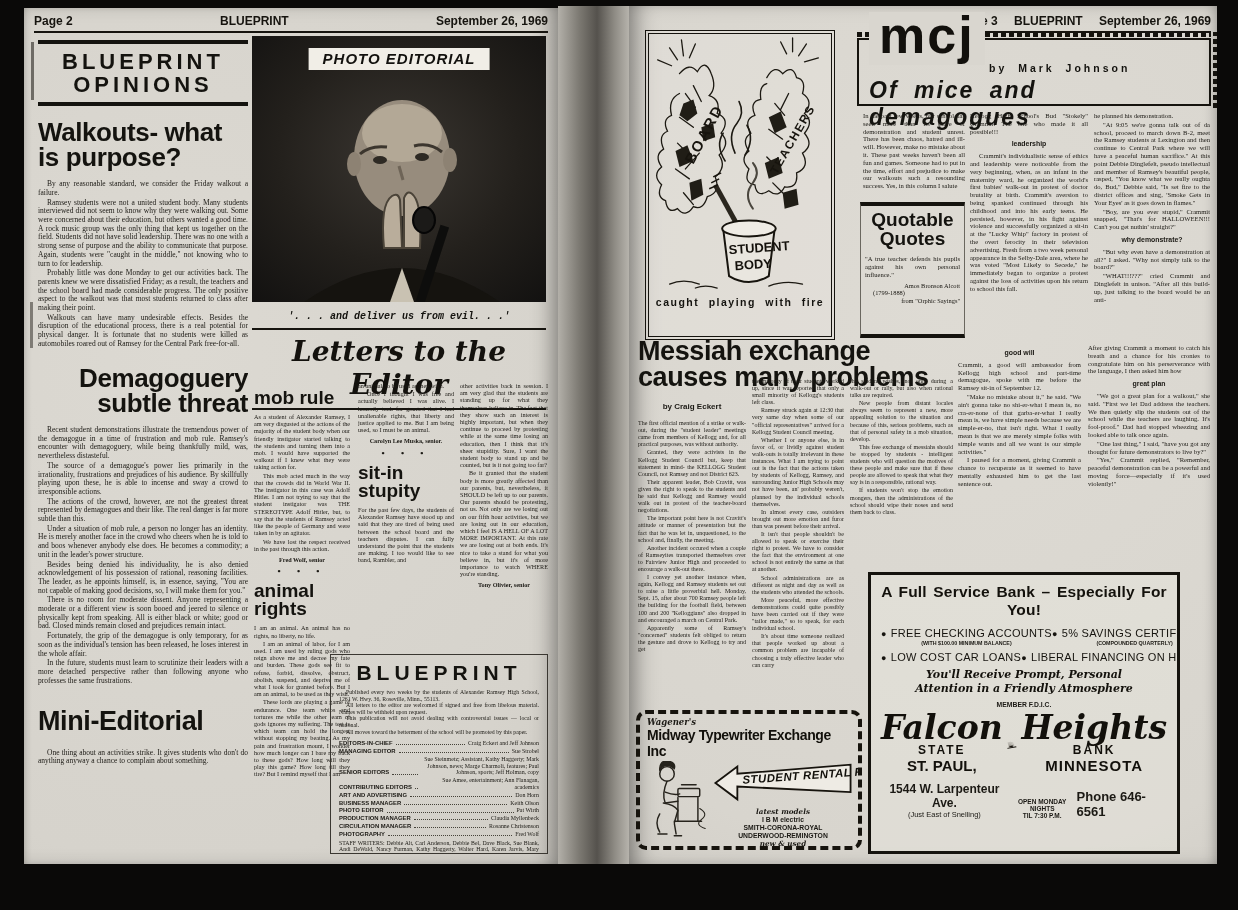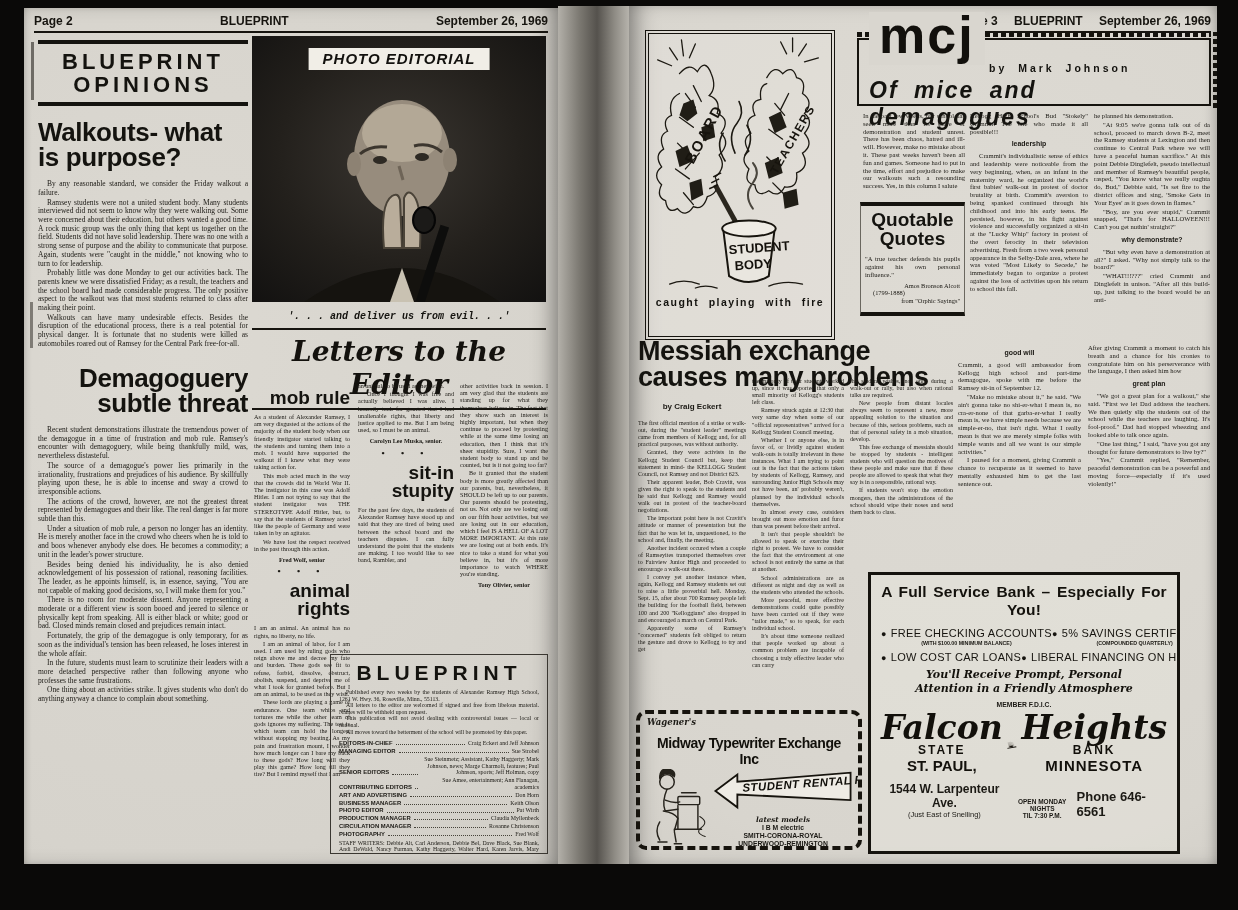"Quotable" div.abs { height: 114px -> 136px }
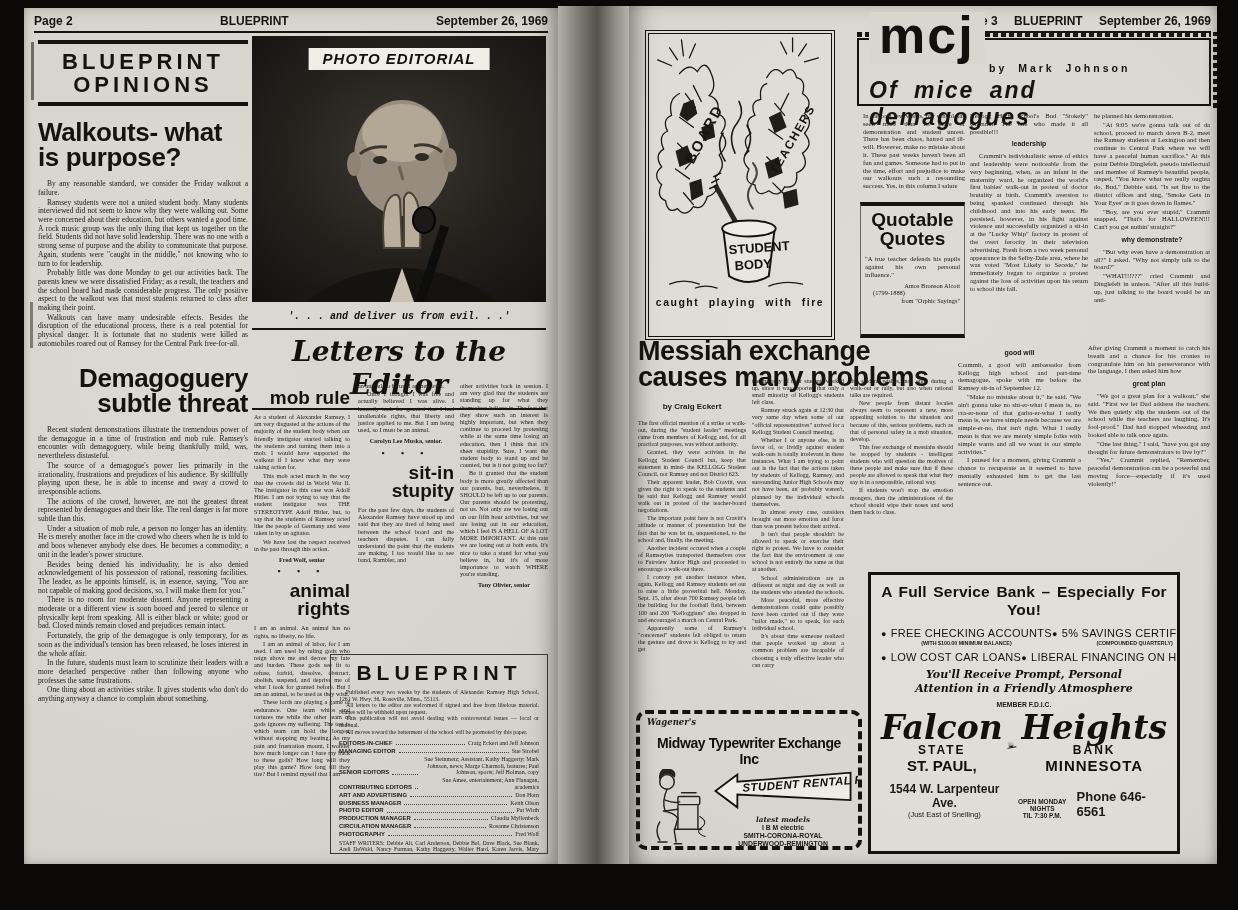"mob rule" .col .lh { text-align: right -> left }
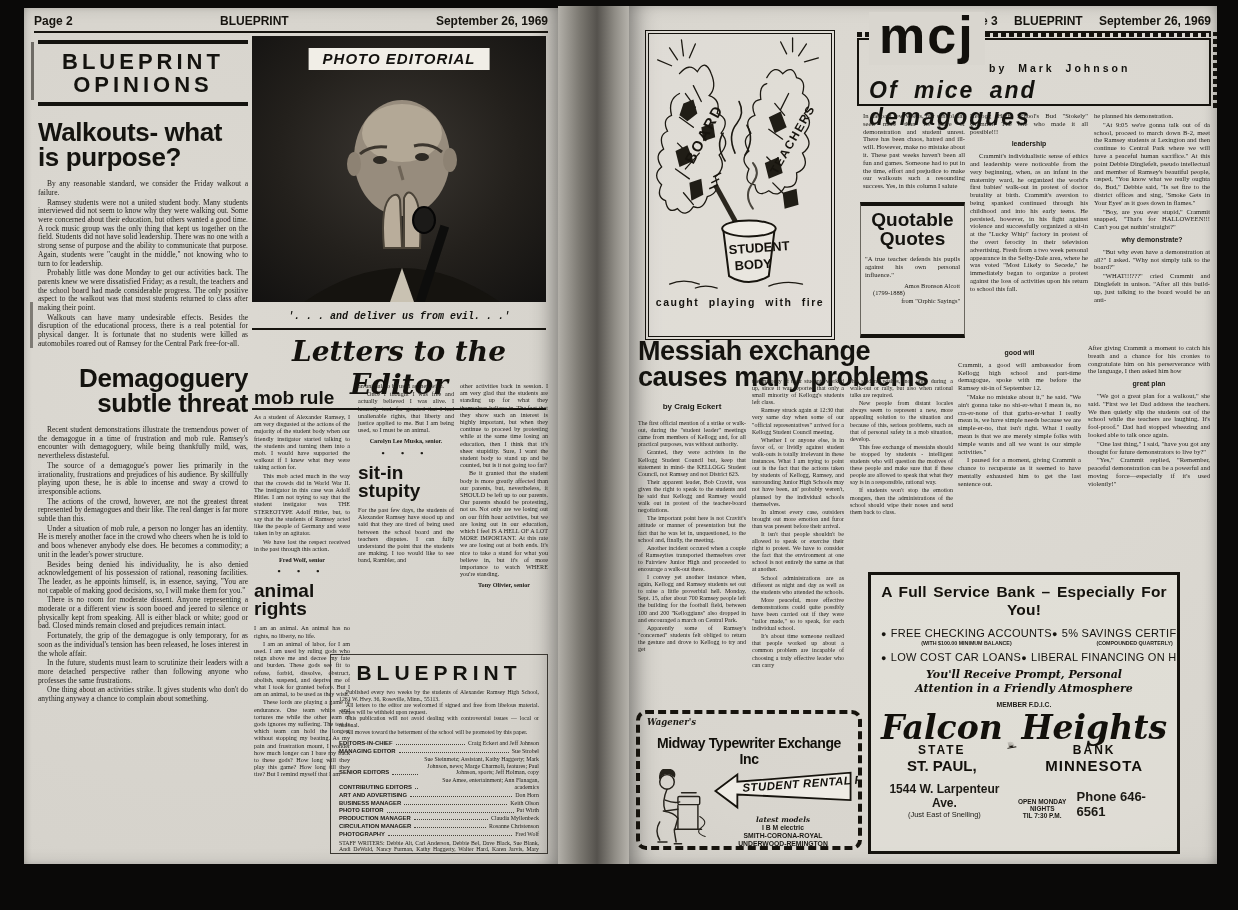"Mini-Editorial" div.hl { html: none -> <div>Mini-Editorial</div> }
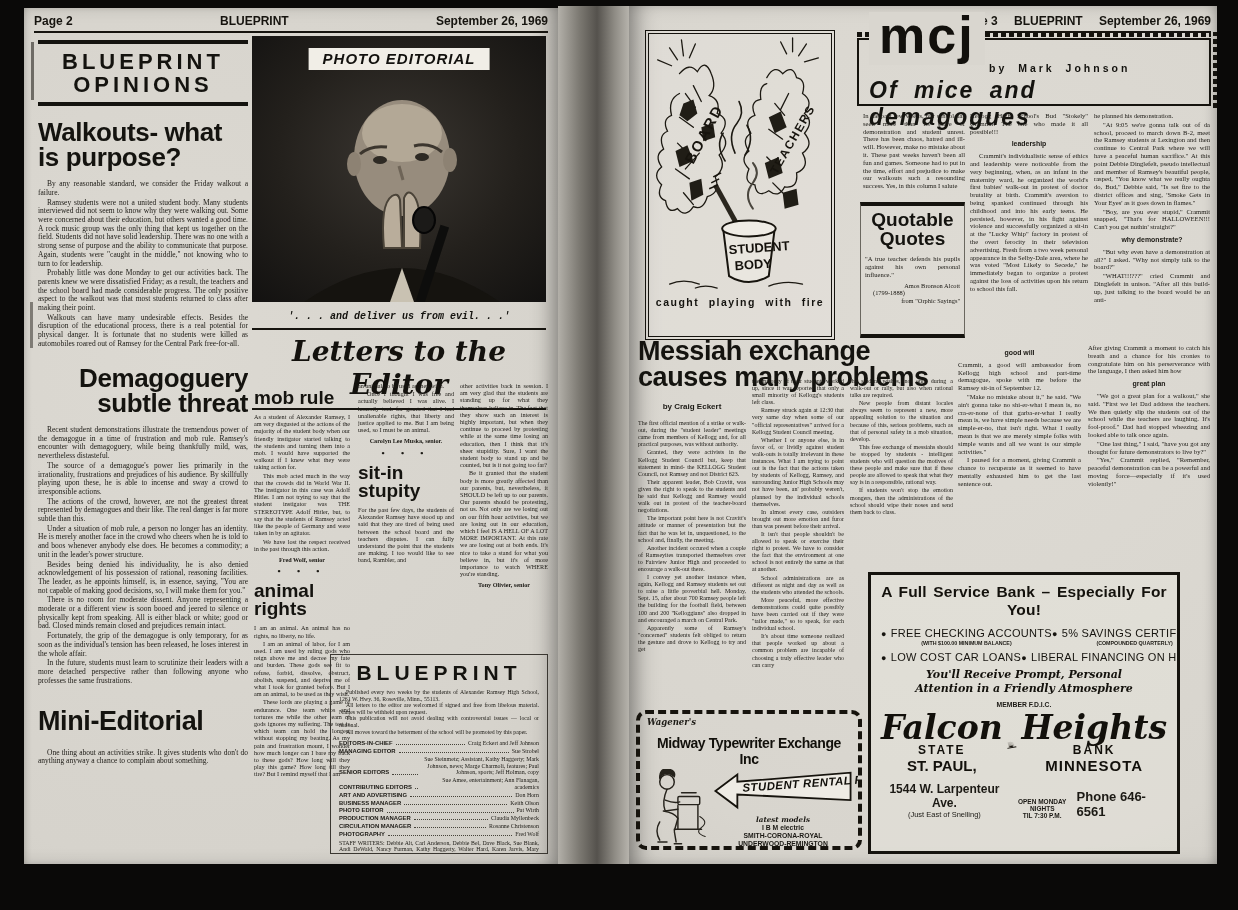"Midway Typewriter Exchange Inc" .tw-title { margin: 8px 0 2px -> 0 0 2px; text-align: center -> left }
